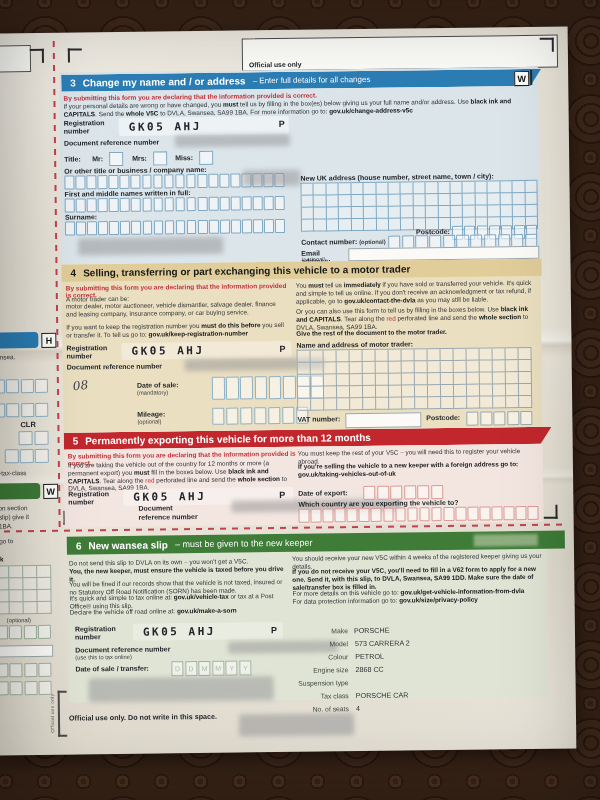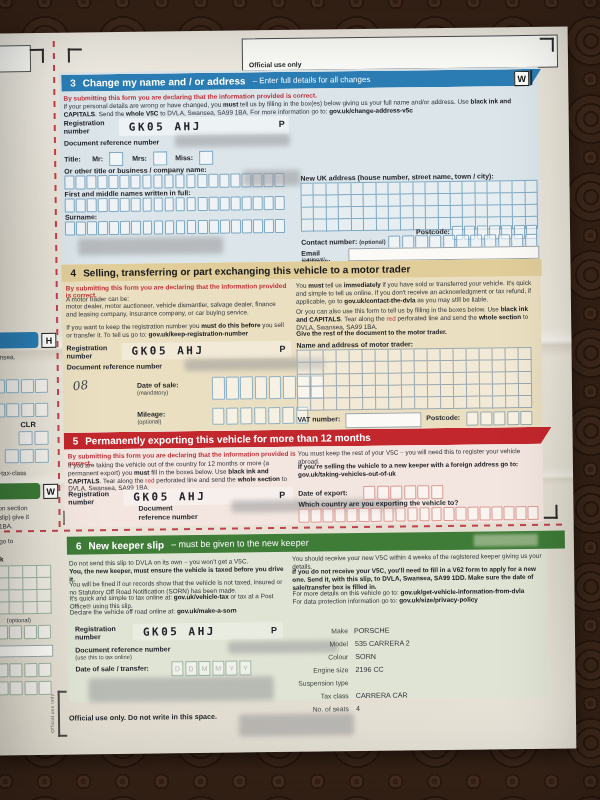"New keeper slip" span { text: keeper -> wansea }
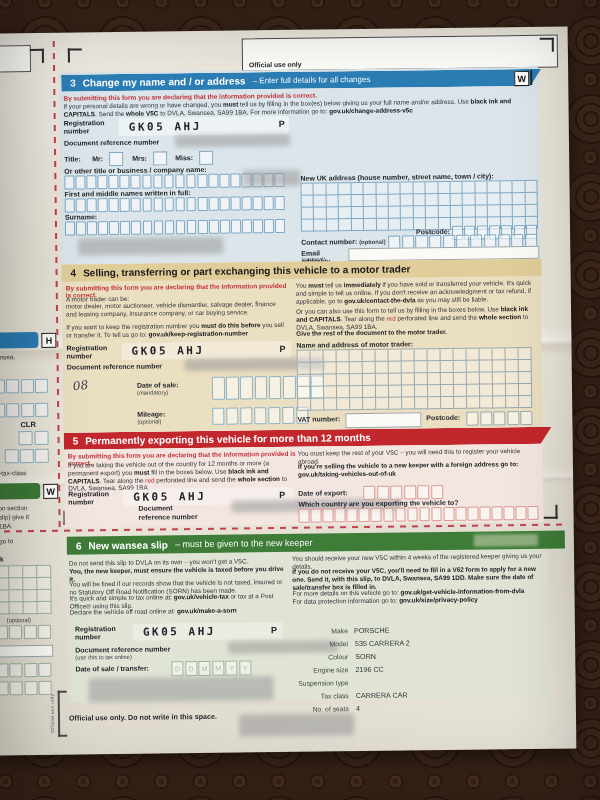"535 CARRERA 2" div.a { text: 535 -> 573 }
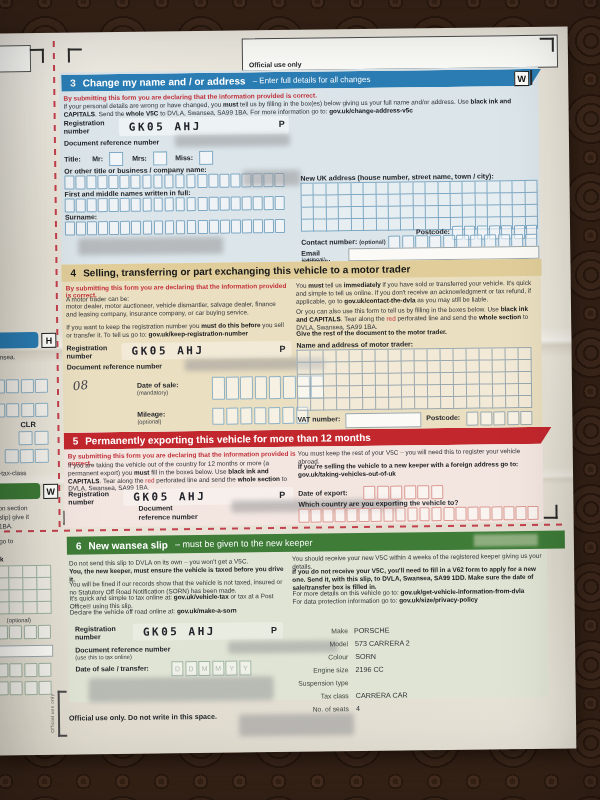"SORN" div.a { text: SORN -> PETROL }
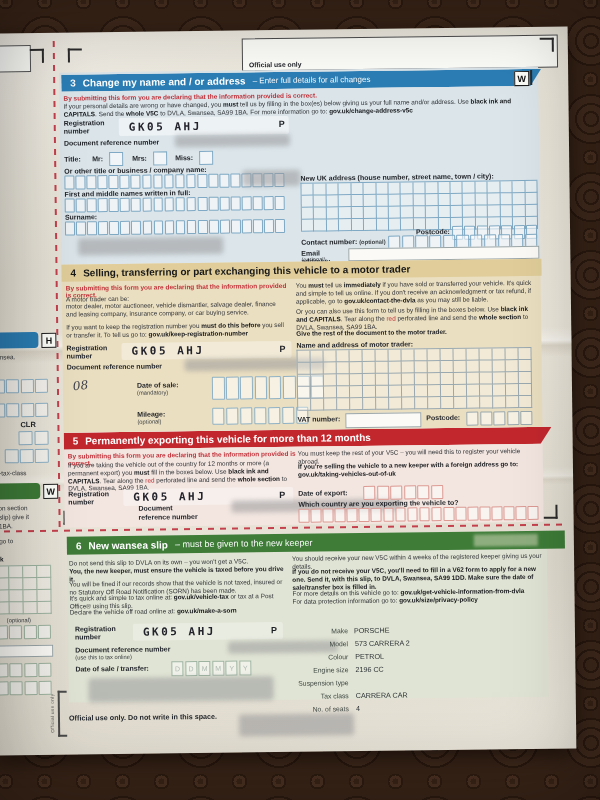"2196 CC" div.a { text: 2196 -> 2868 }
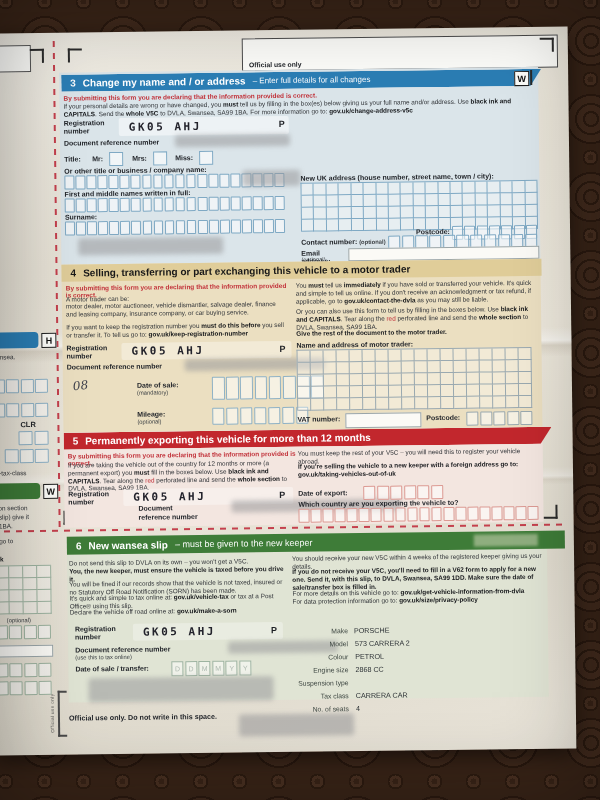"CARRERA CAR" div.a { text: CARRERA -> PORSCHE }
